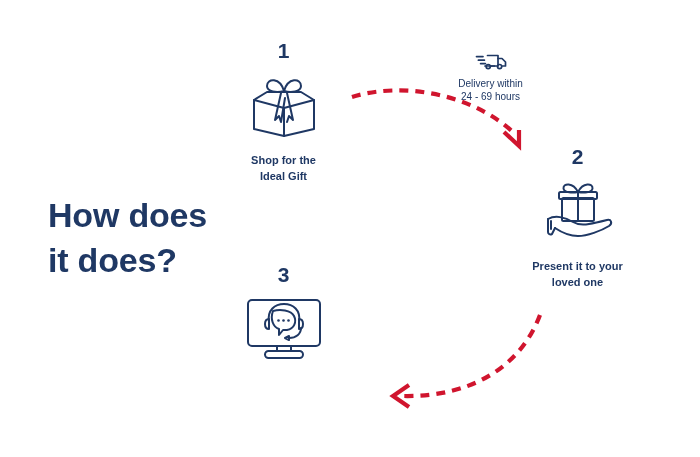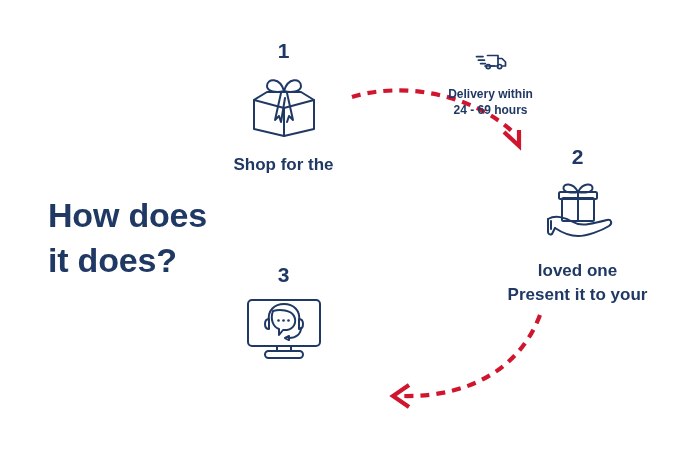"Delivery within" #delivery-note .dn-text { font-size: 12px -> 10px; font-weight: bold -> normal; margin-top: 13px -> 3px }
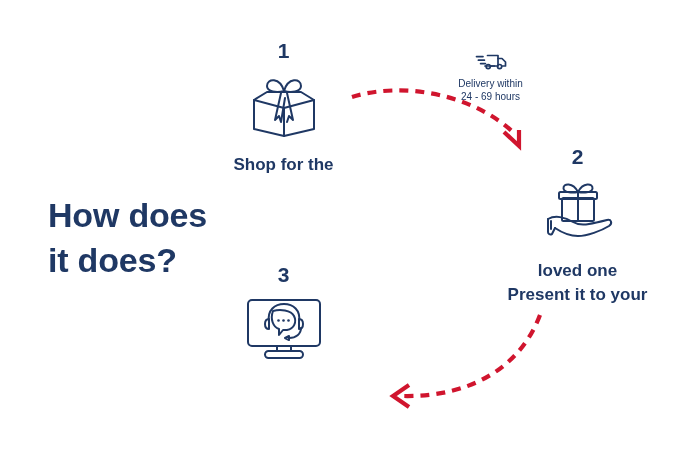"Shop for the" .step-caption { font-size: 17px -> 11px }
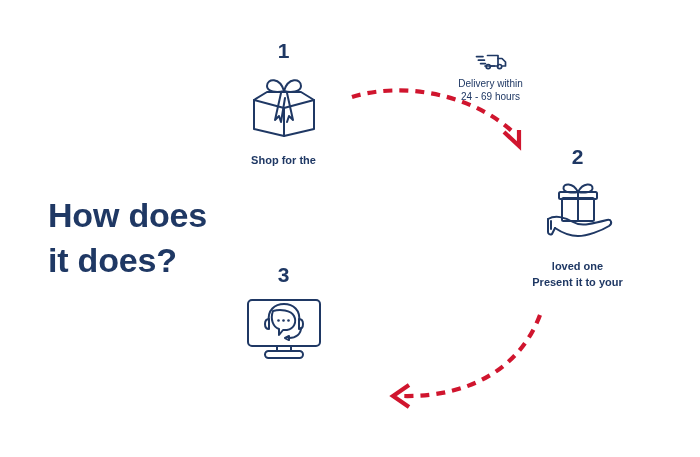"Ideal Gift" span.cap-line { html: none -> <span>Ideal Gift</span> }
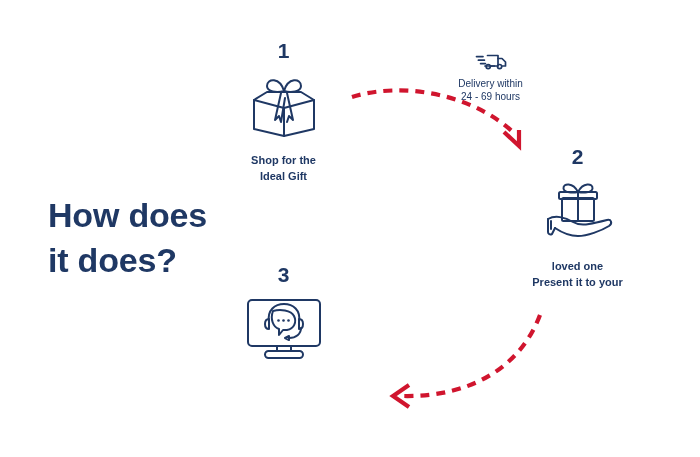"loved one" span.cap-line { order: before "Present it to your" -> after "Present it to your" }
